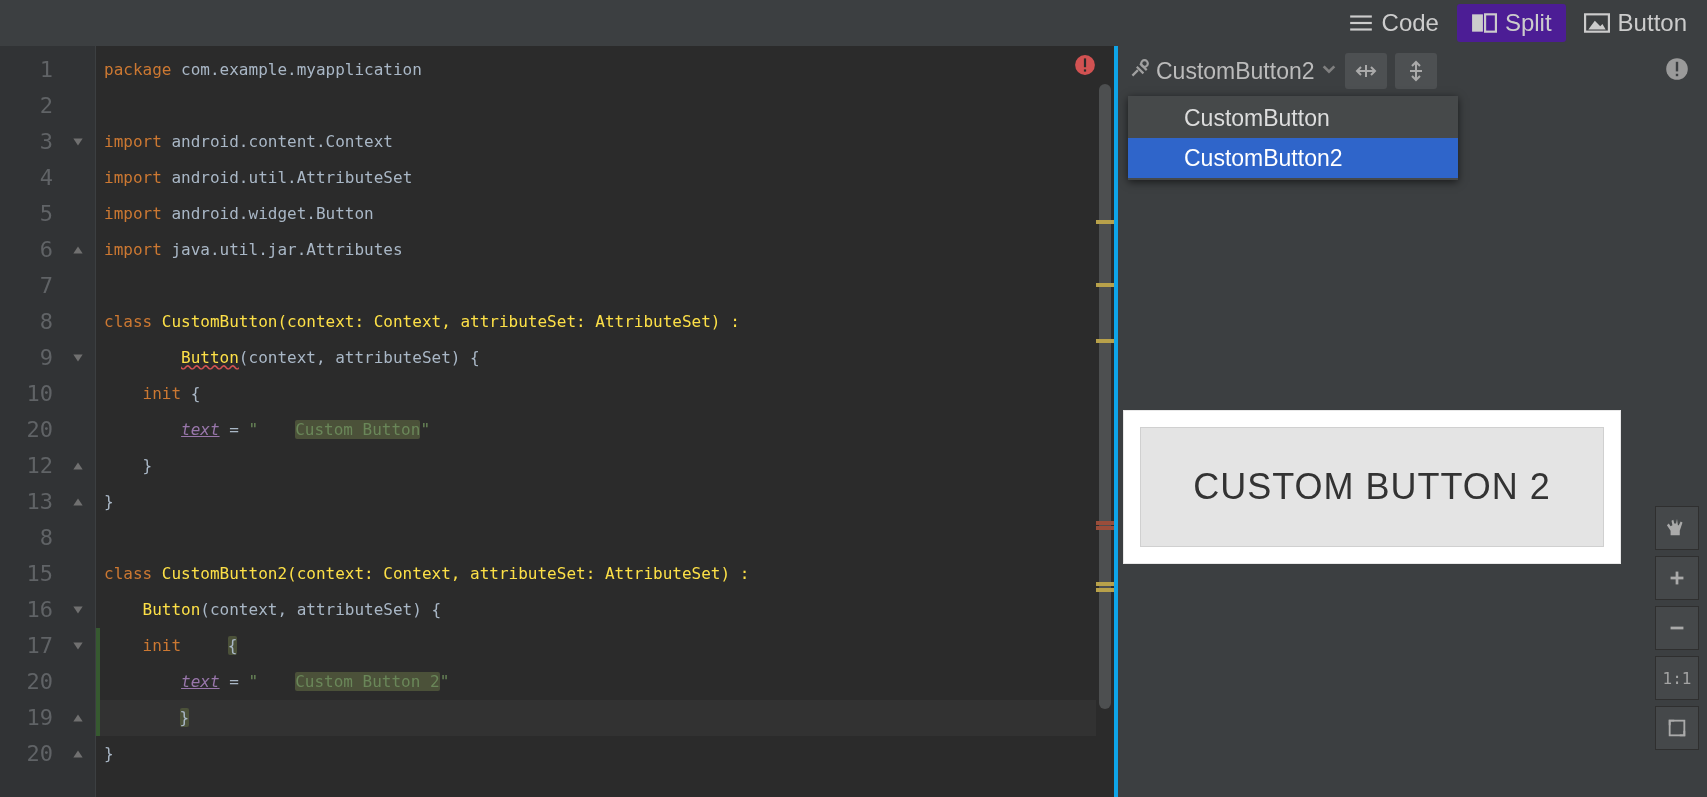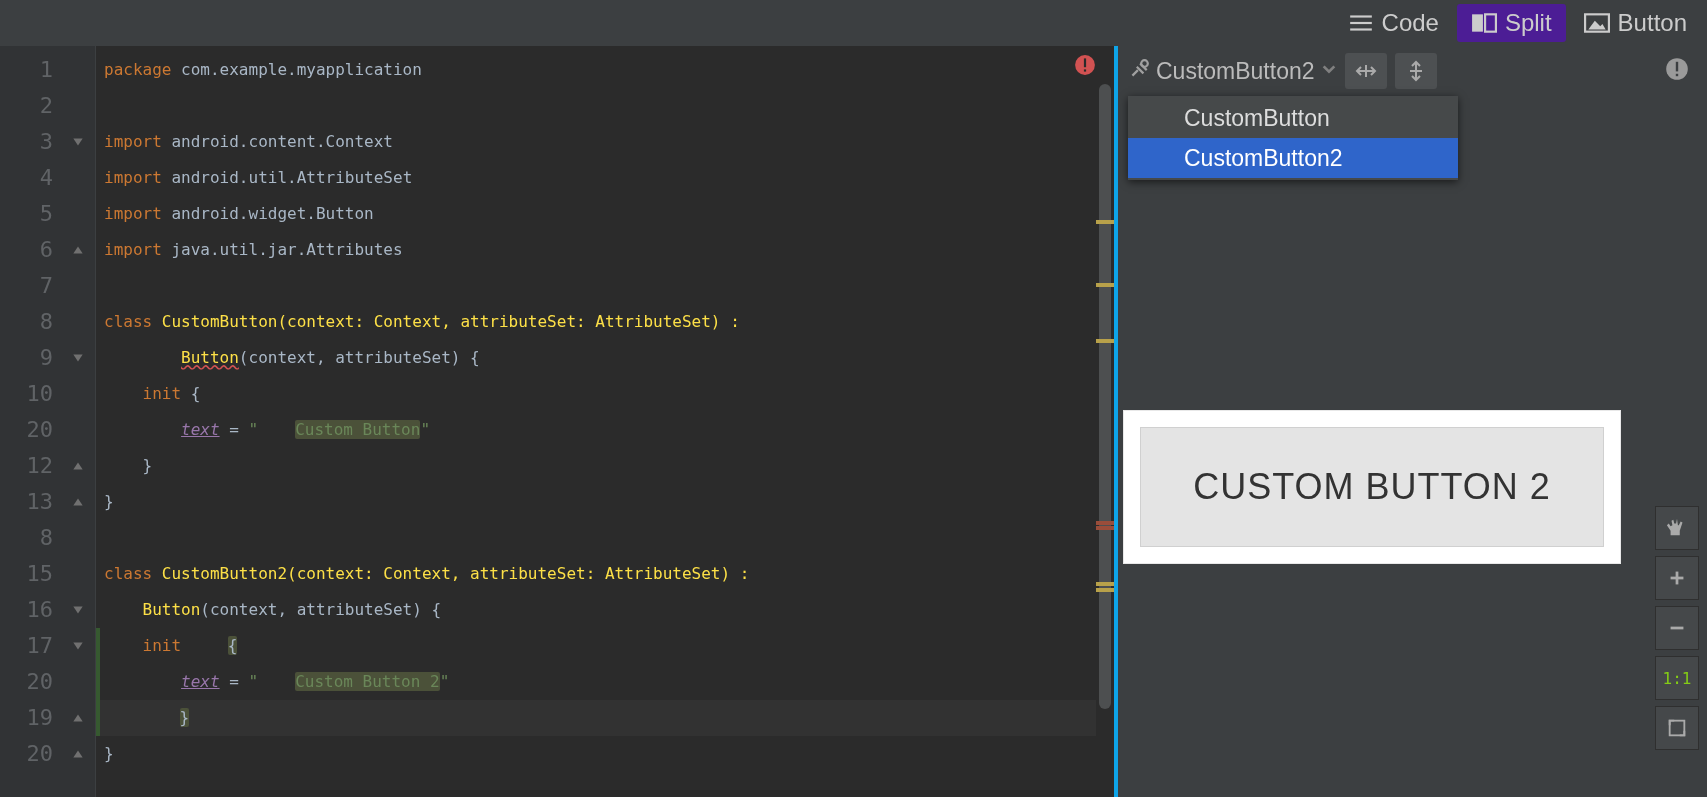"1:1" .stool { color: #84cc16 -> #a3a3a3 }
